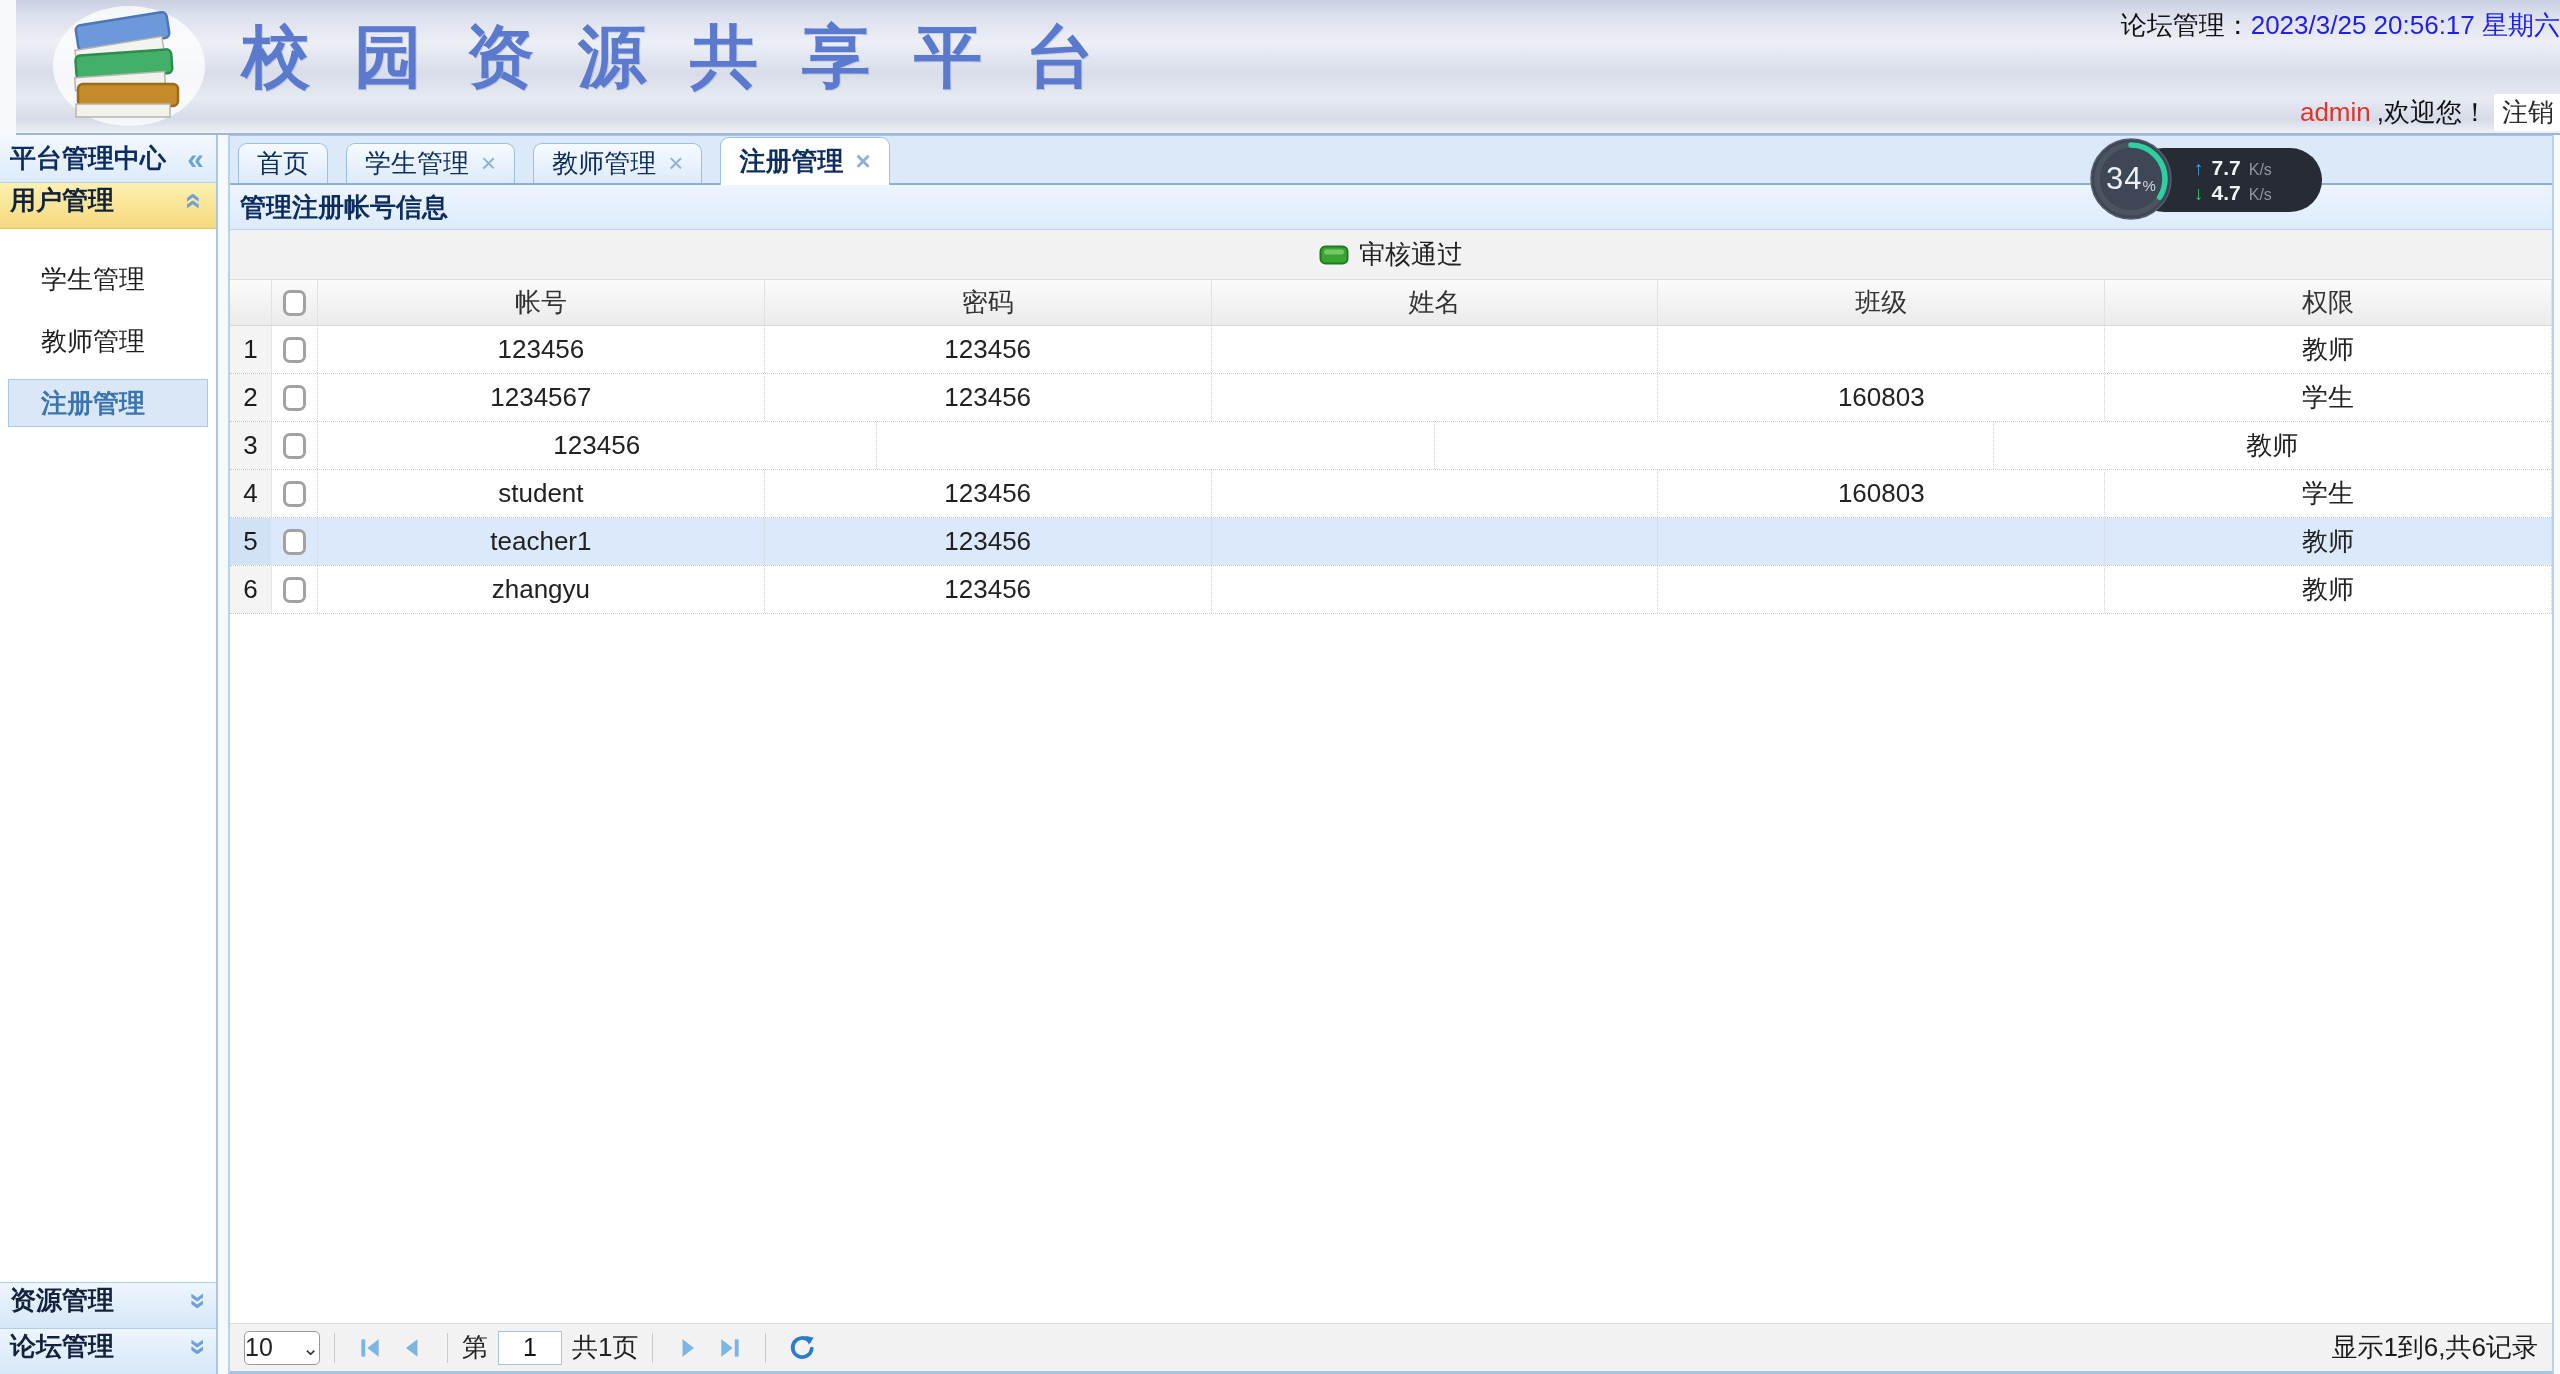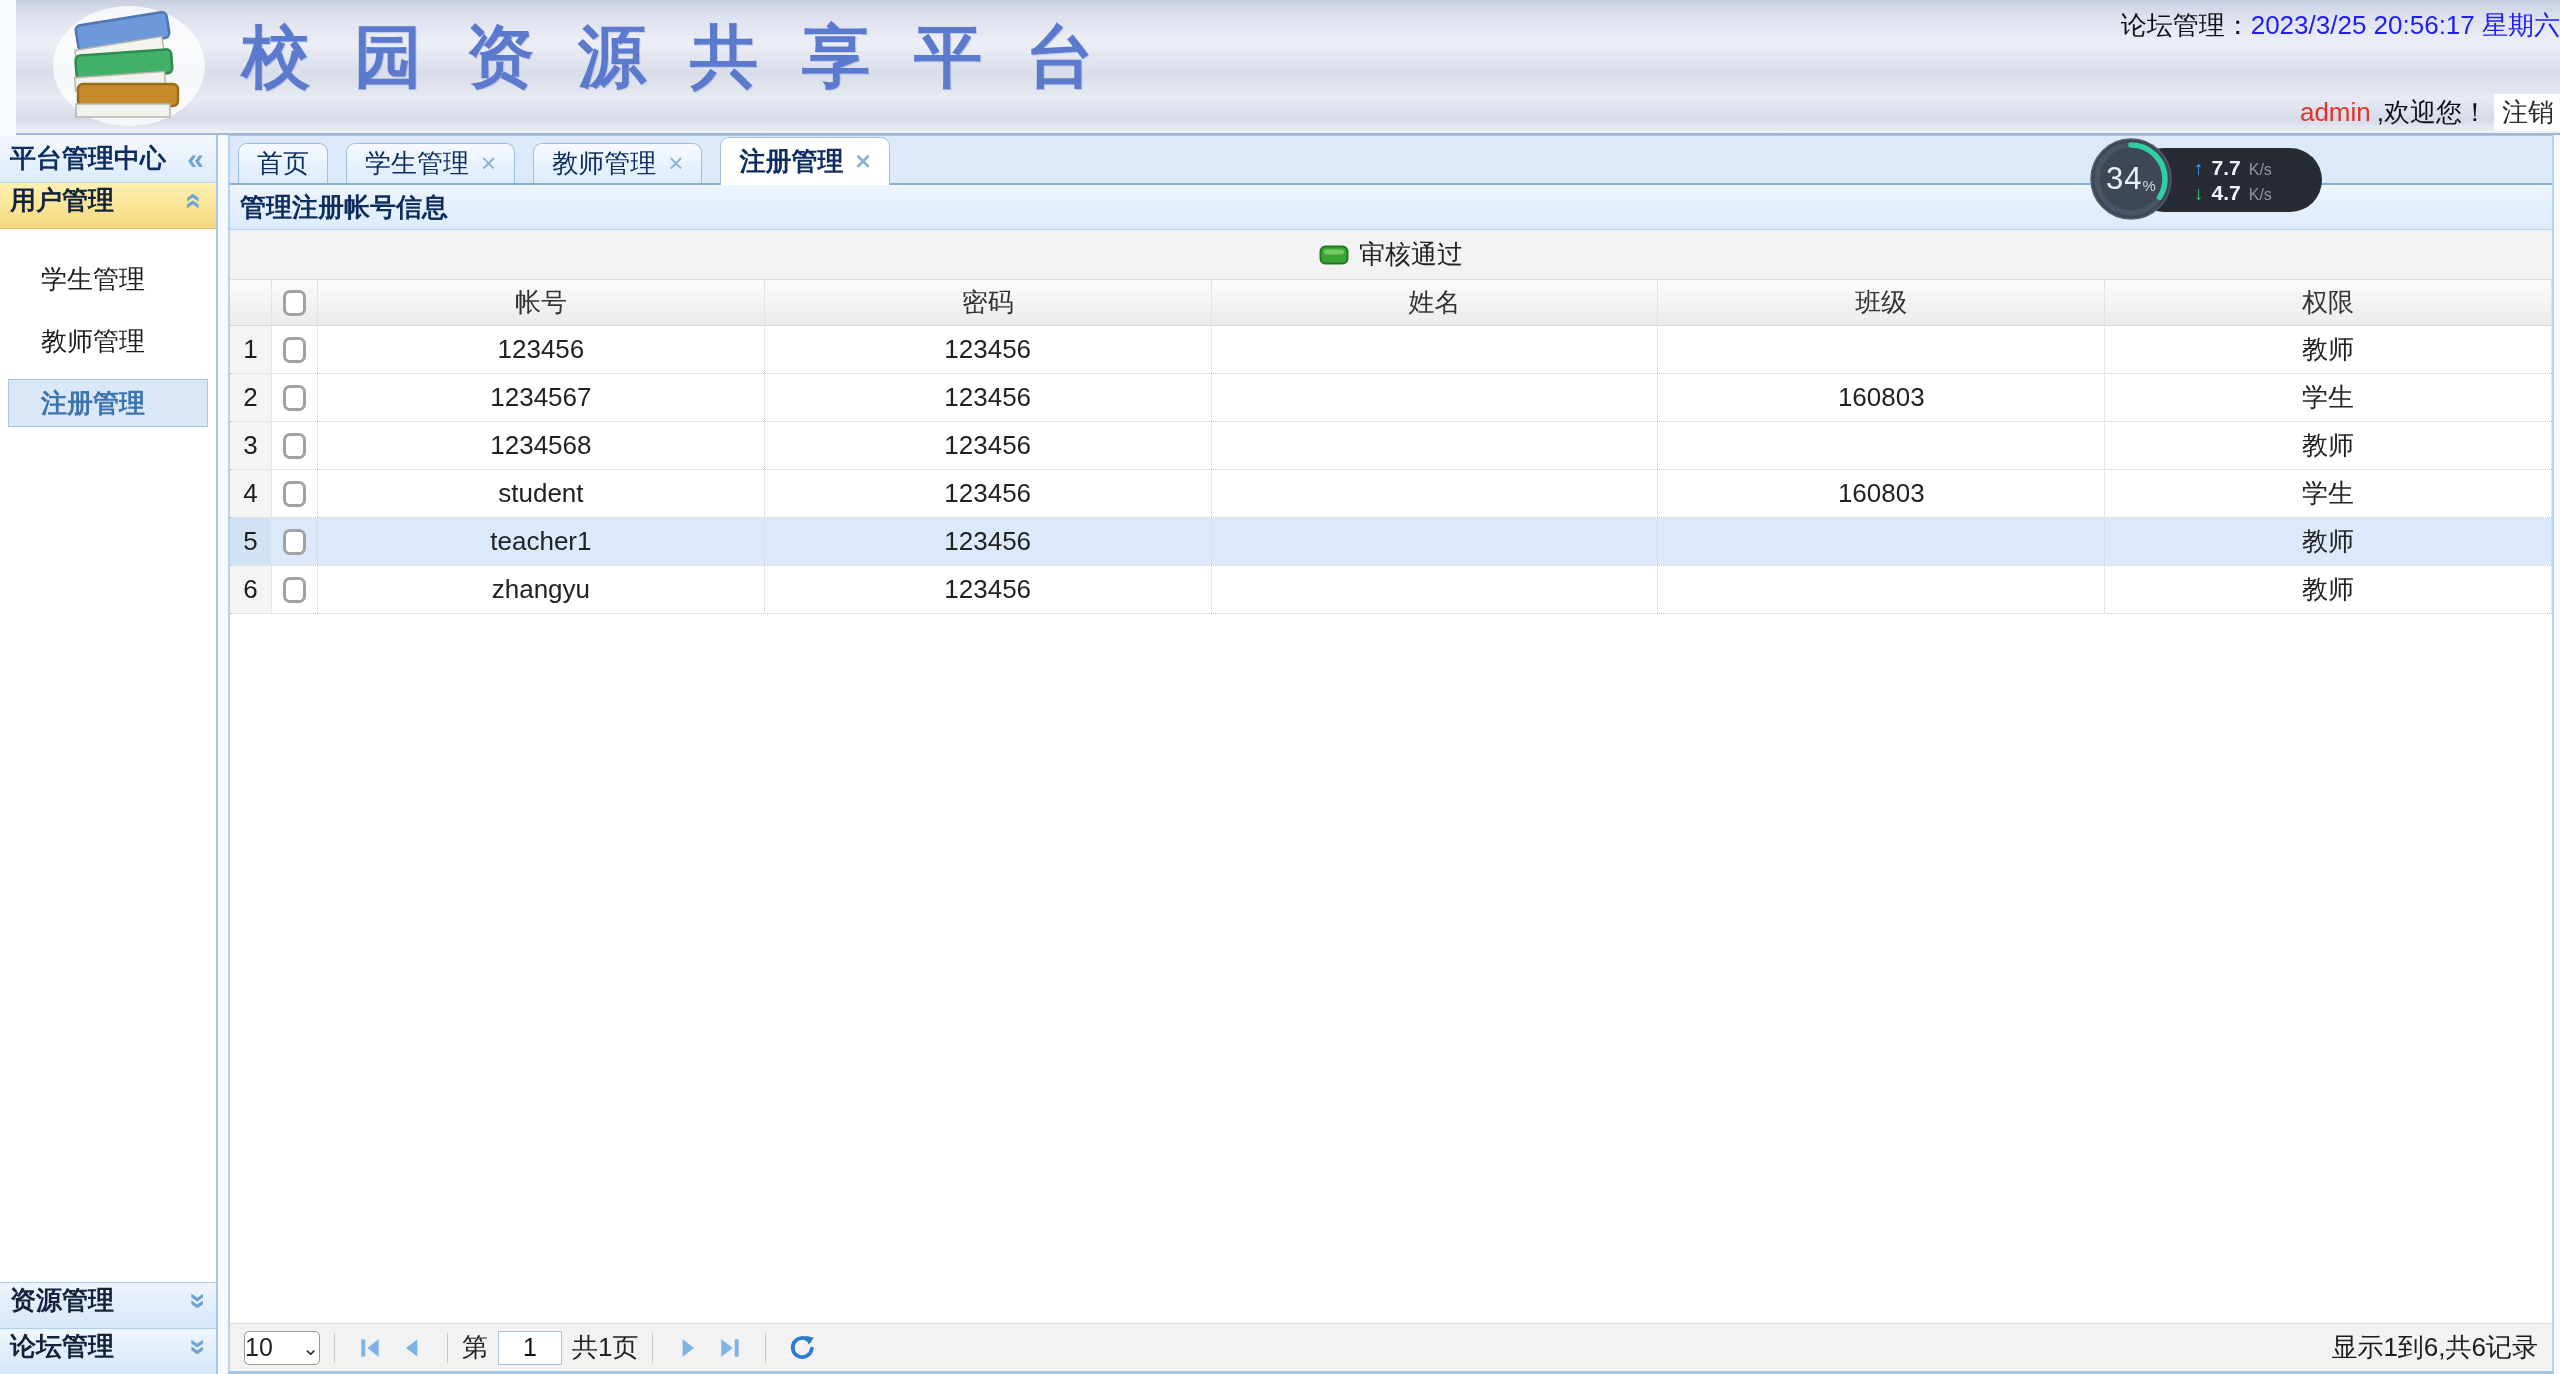"1234568" div.cell { html: <div>1234568</div> -> none }
